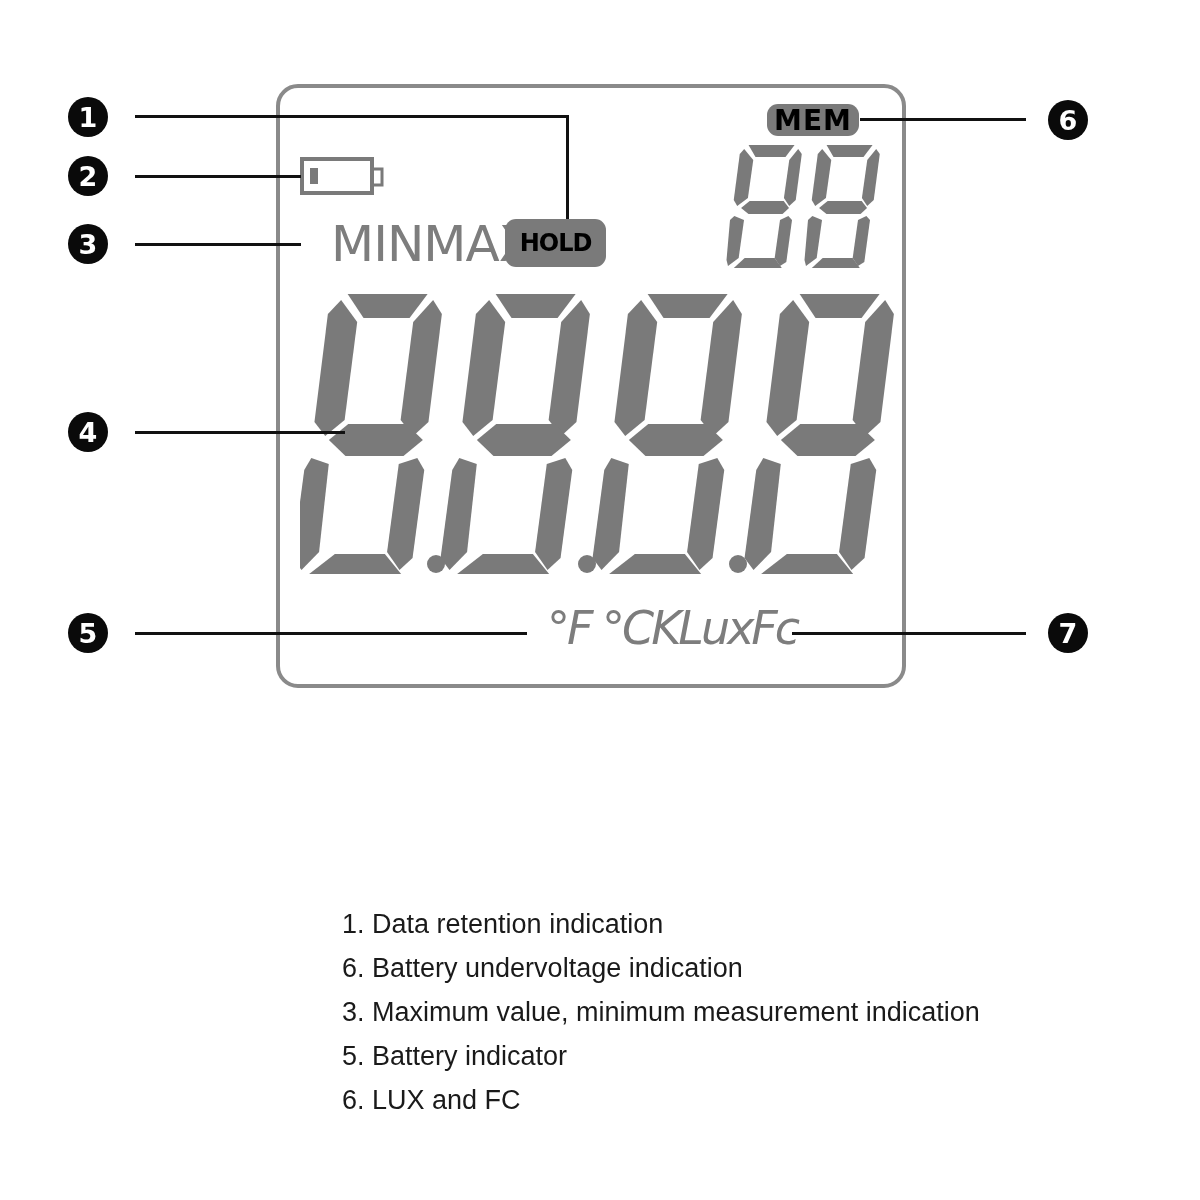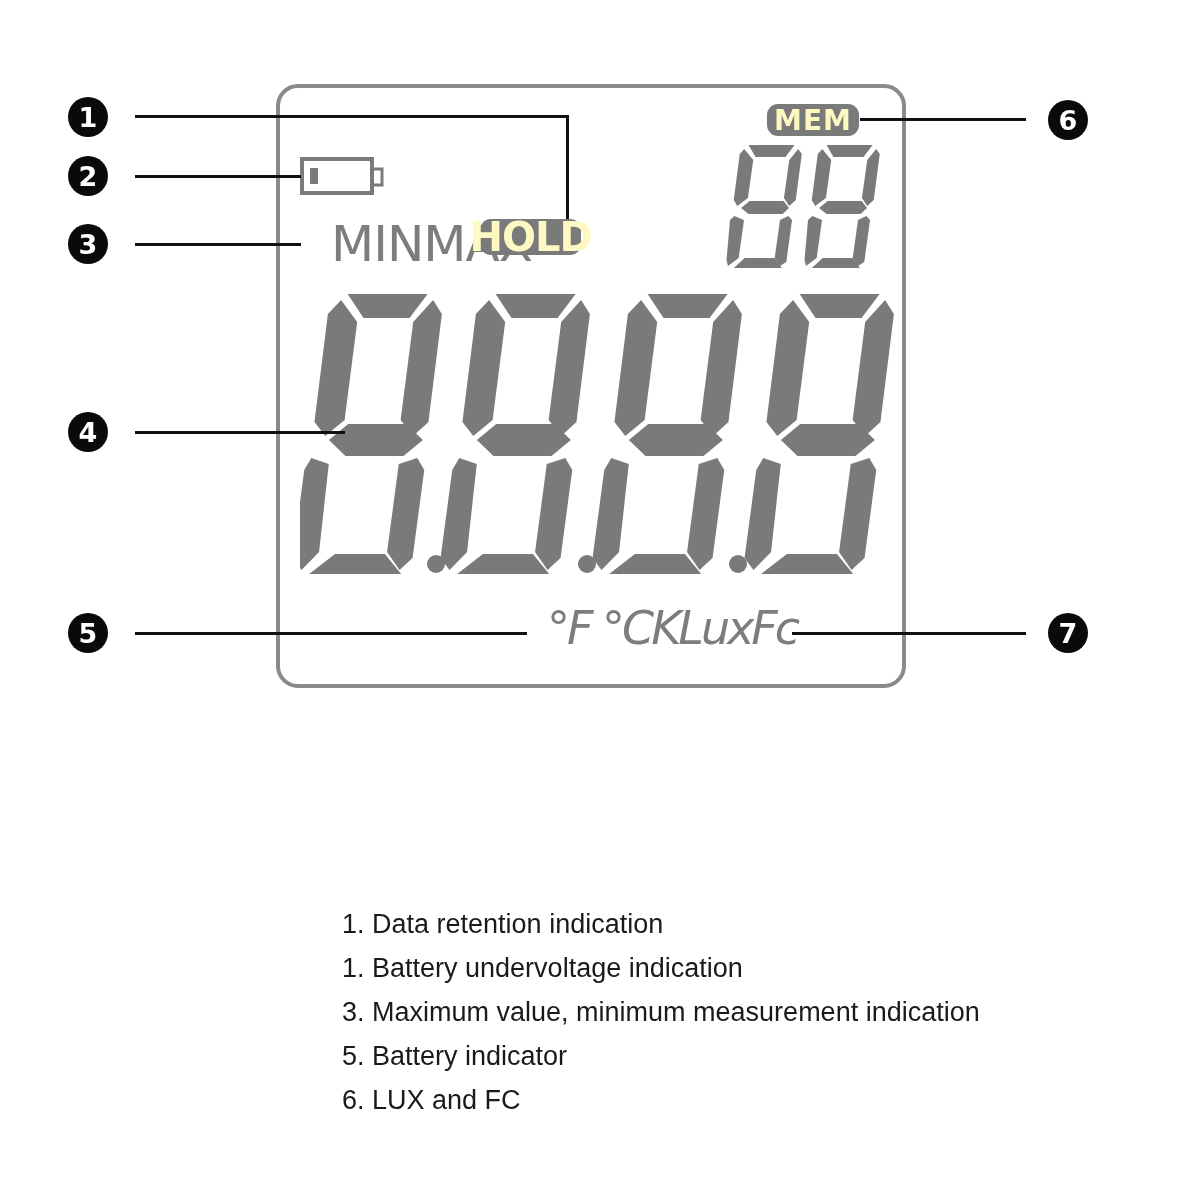"MEM" .badge { color: #fef9c3 -> #000000 }
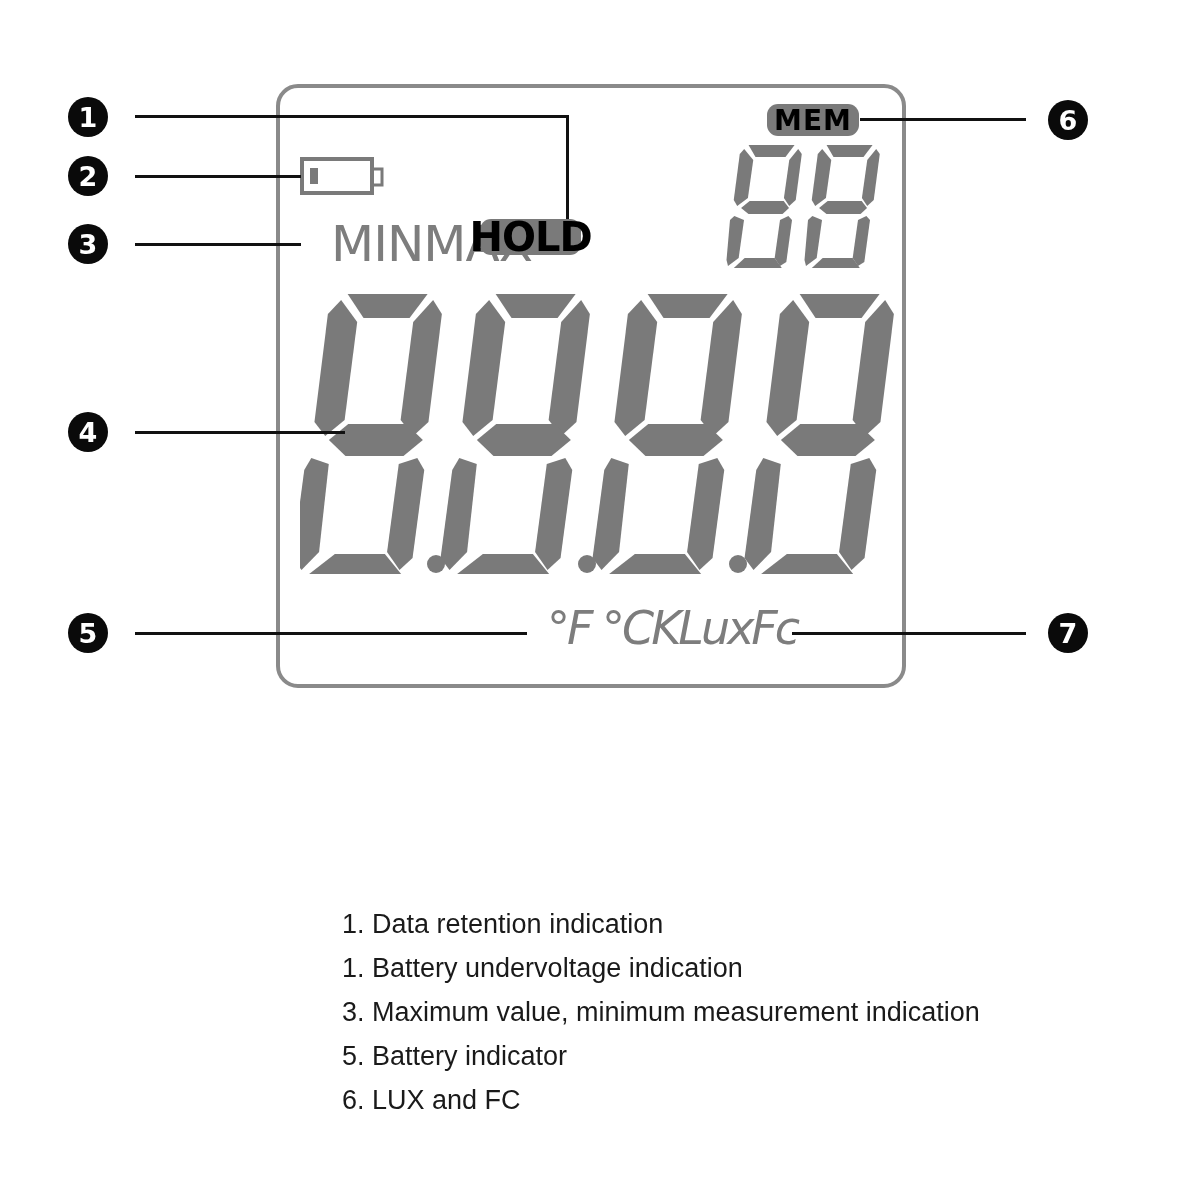"HOLD" div.badge { font-size: 40px -> 24px; height: 36px -> 48px; left: 480px -> 505px }
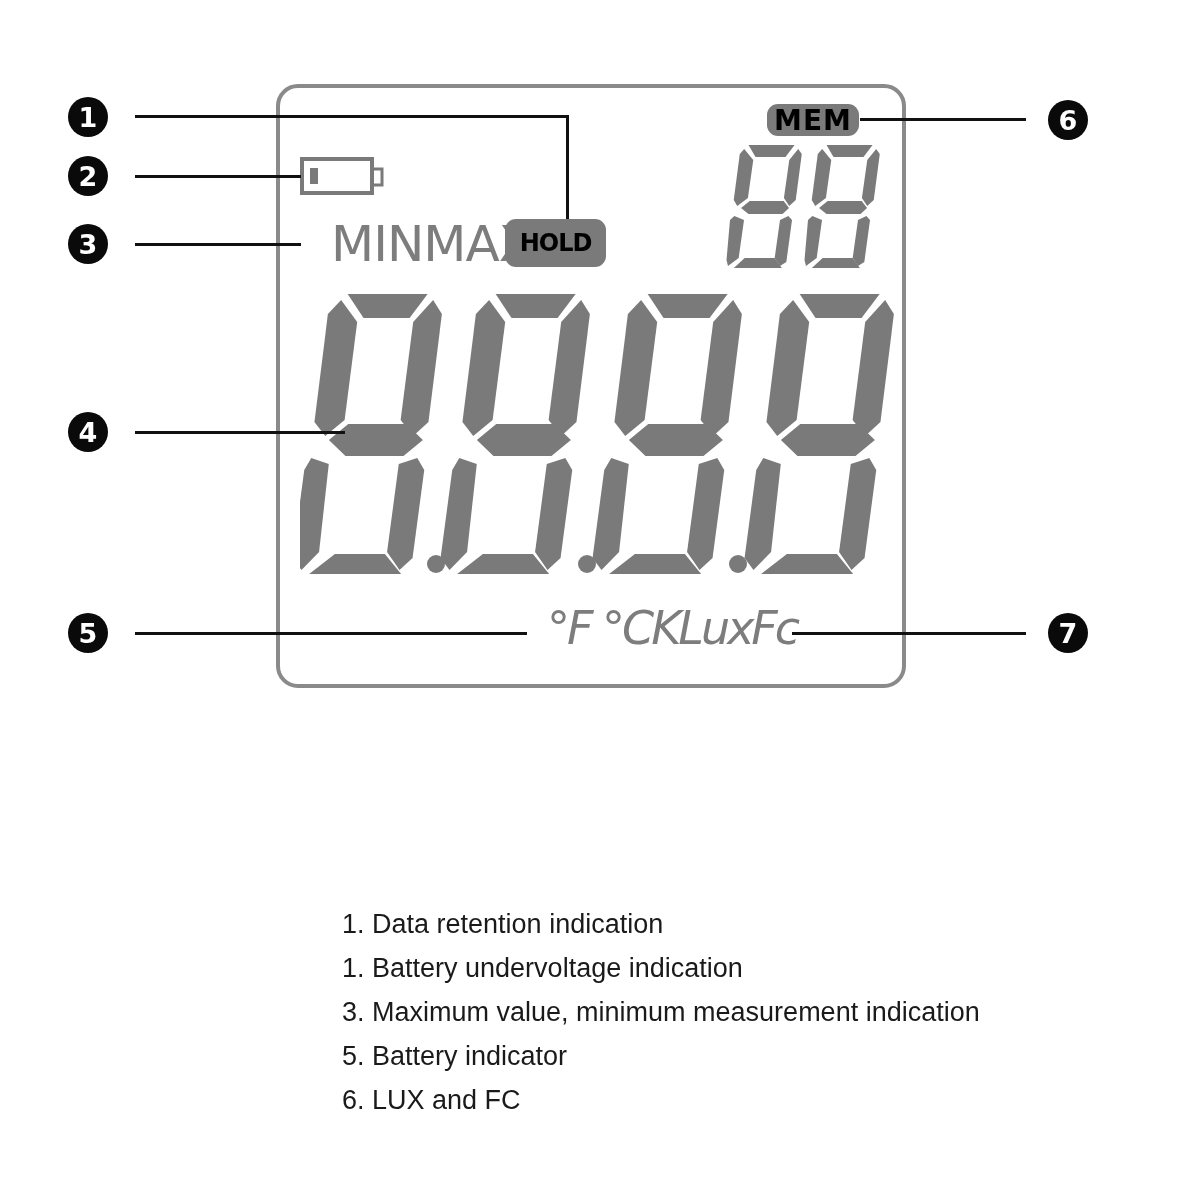"1. Battery undervoltage indication" li { text: 1 -> 6 }
